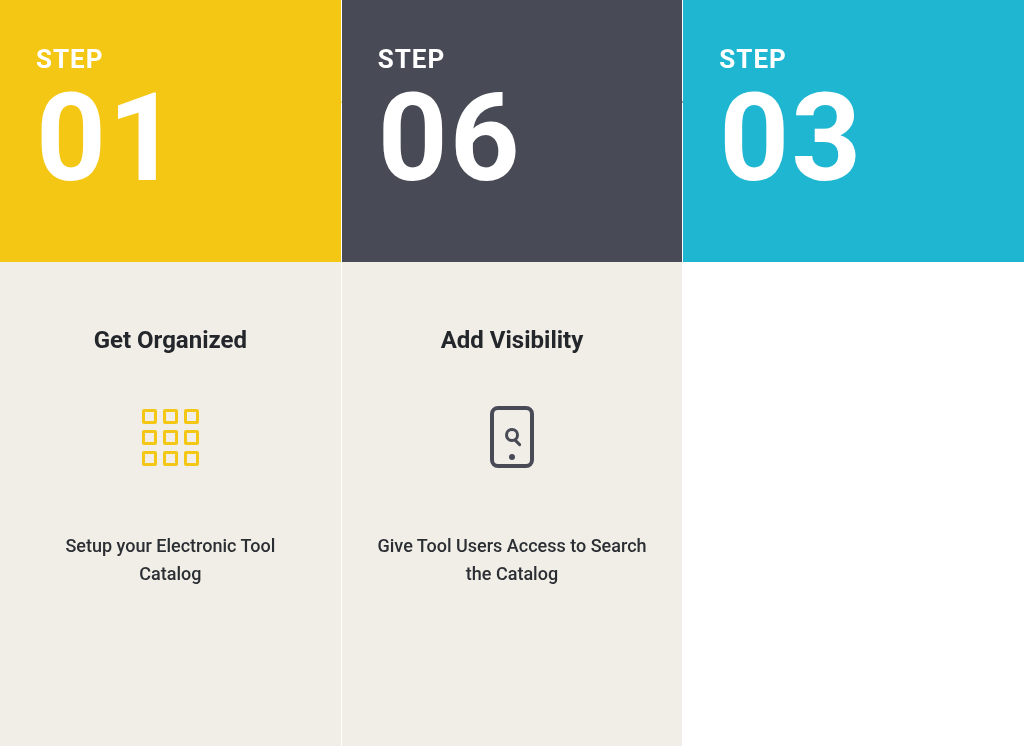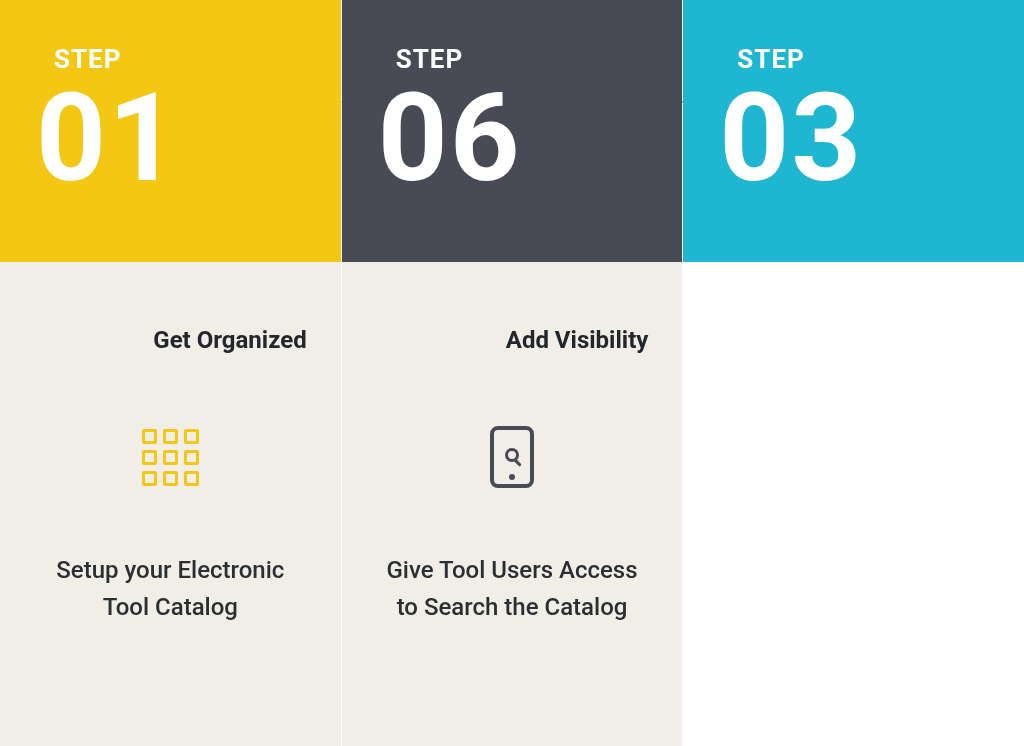"STEP" .step-header .kicker { margin-left: 18px -> none }
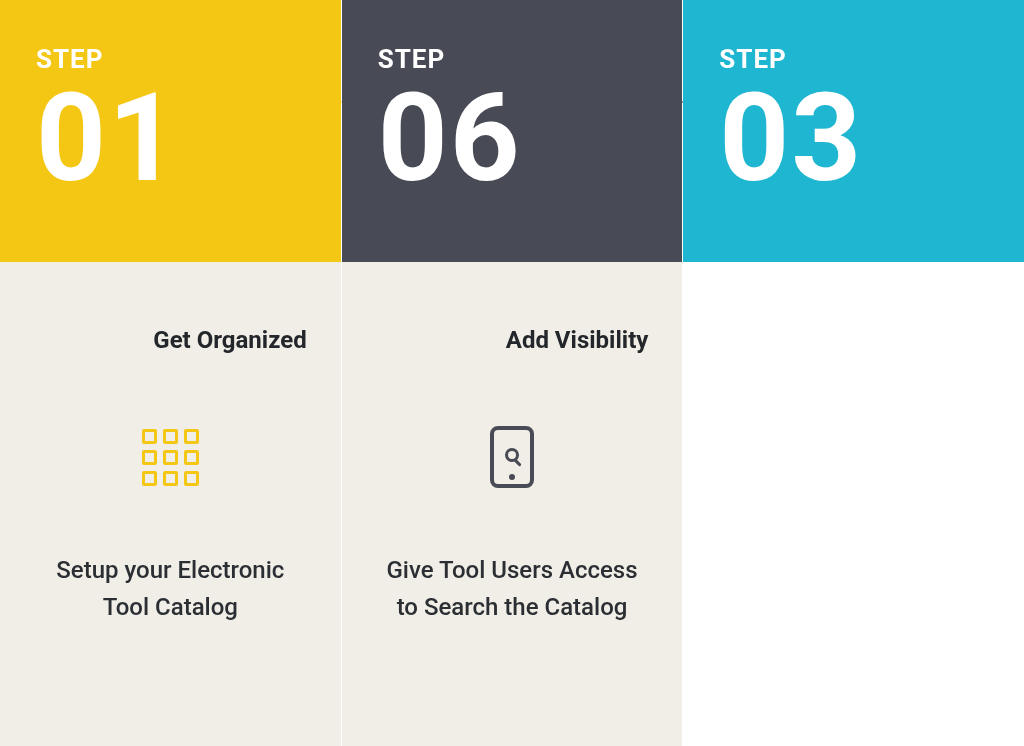"Get Organized" .step-body .title { margin-bottom: 68px -> 48px; text-align: right -> center }
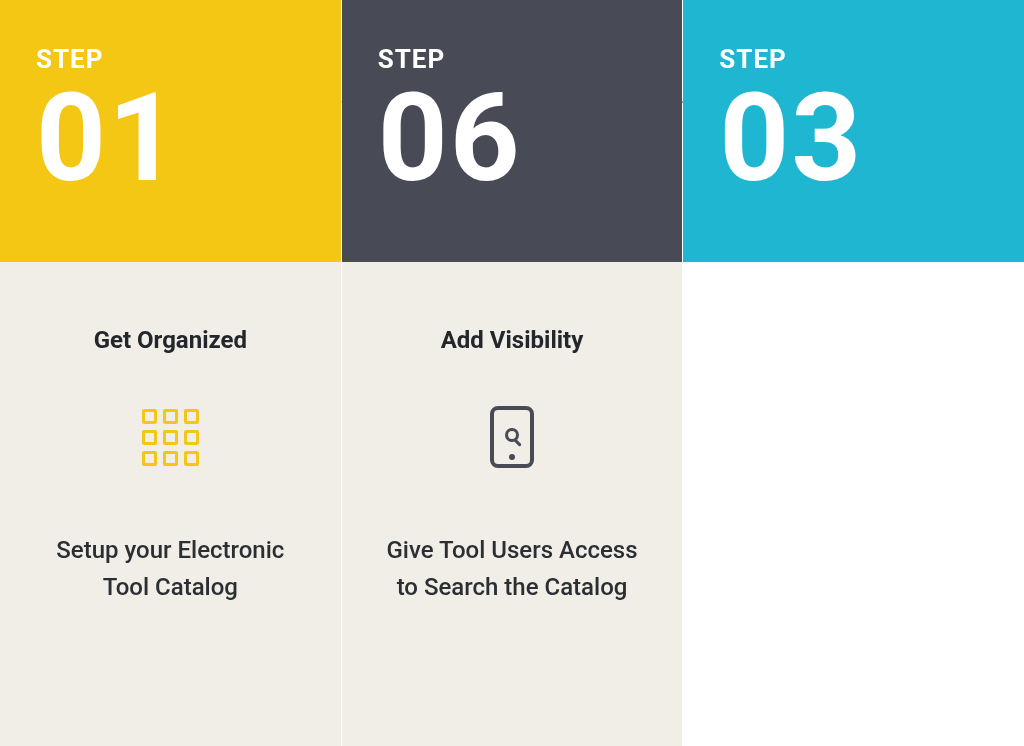"Setup your Electronic Tool Catalog" .step-body .desc { font-size: 24px -> 18px }
